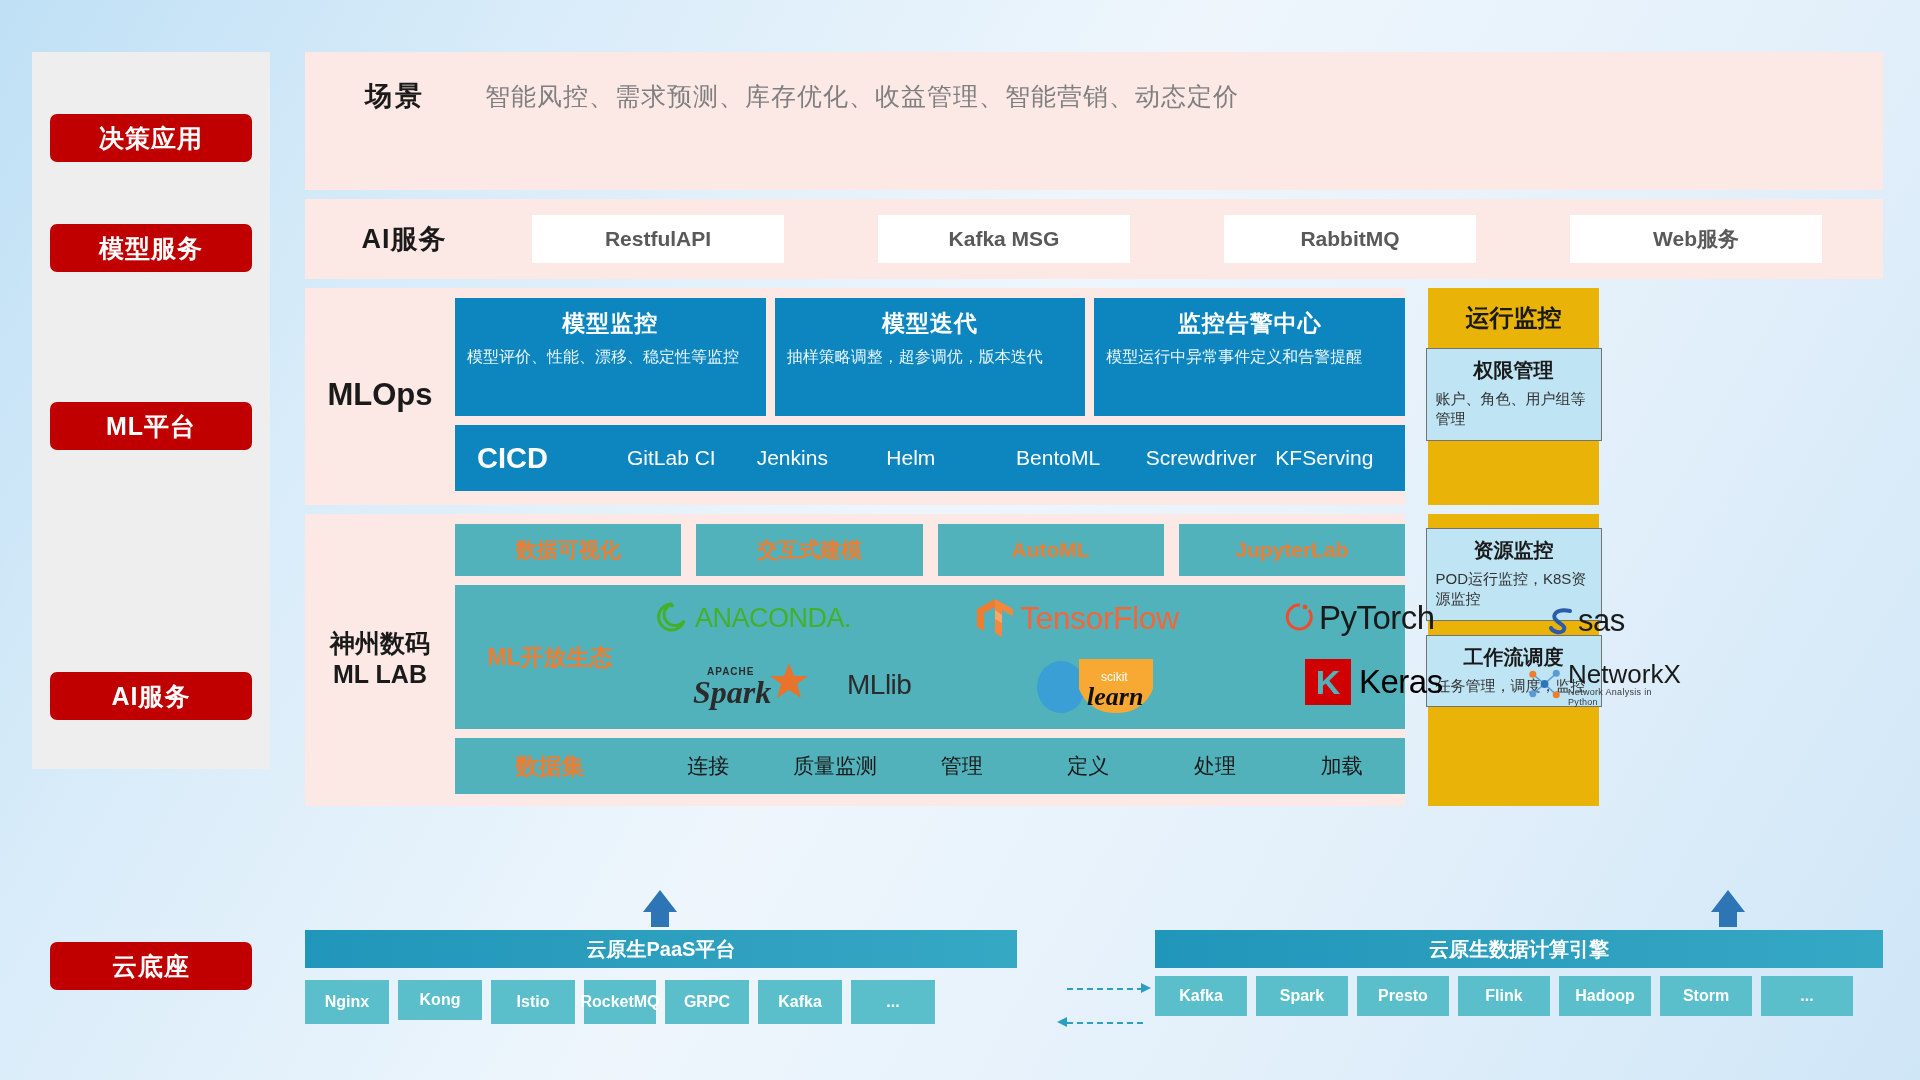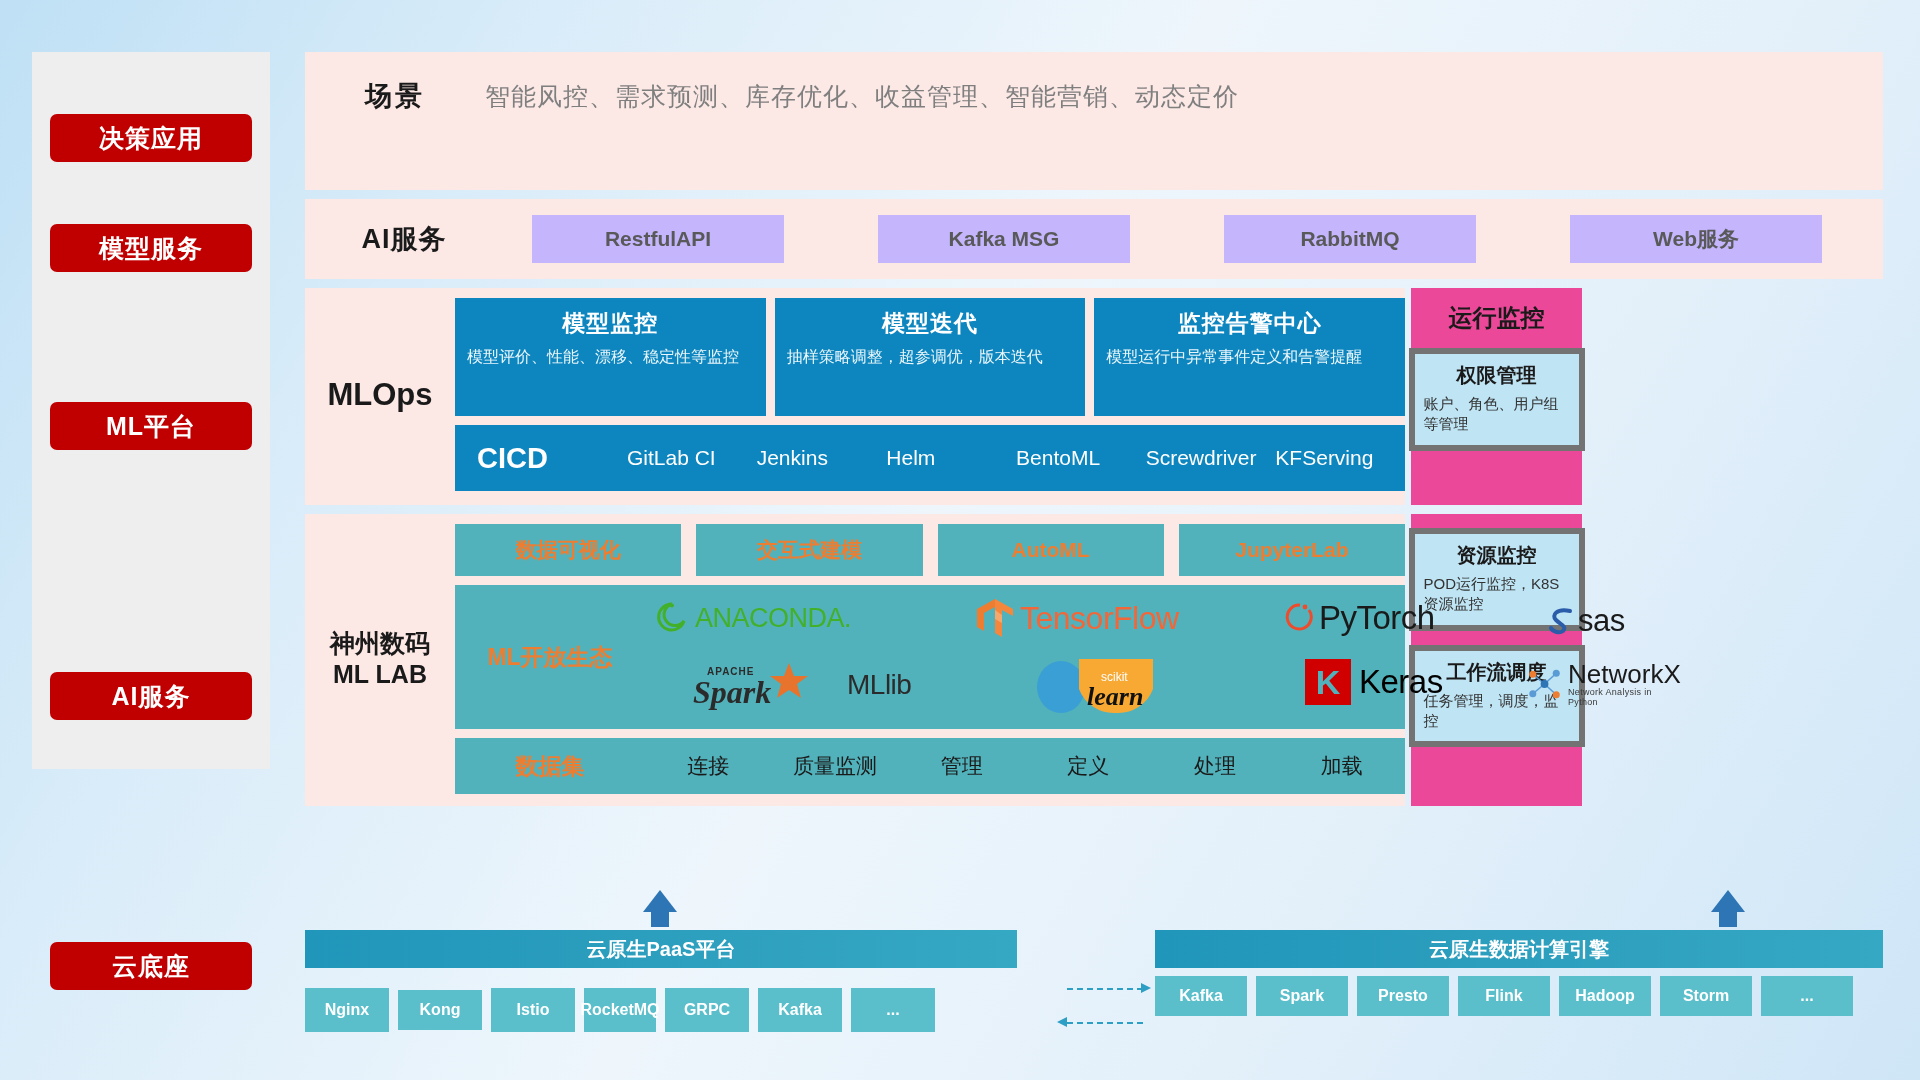"RestfulAPI" .ai-box { background: #c4b5fd -> #ffffff }
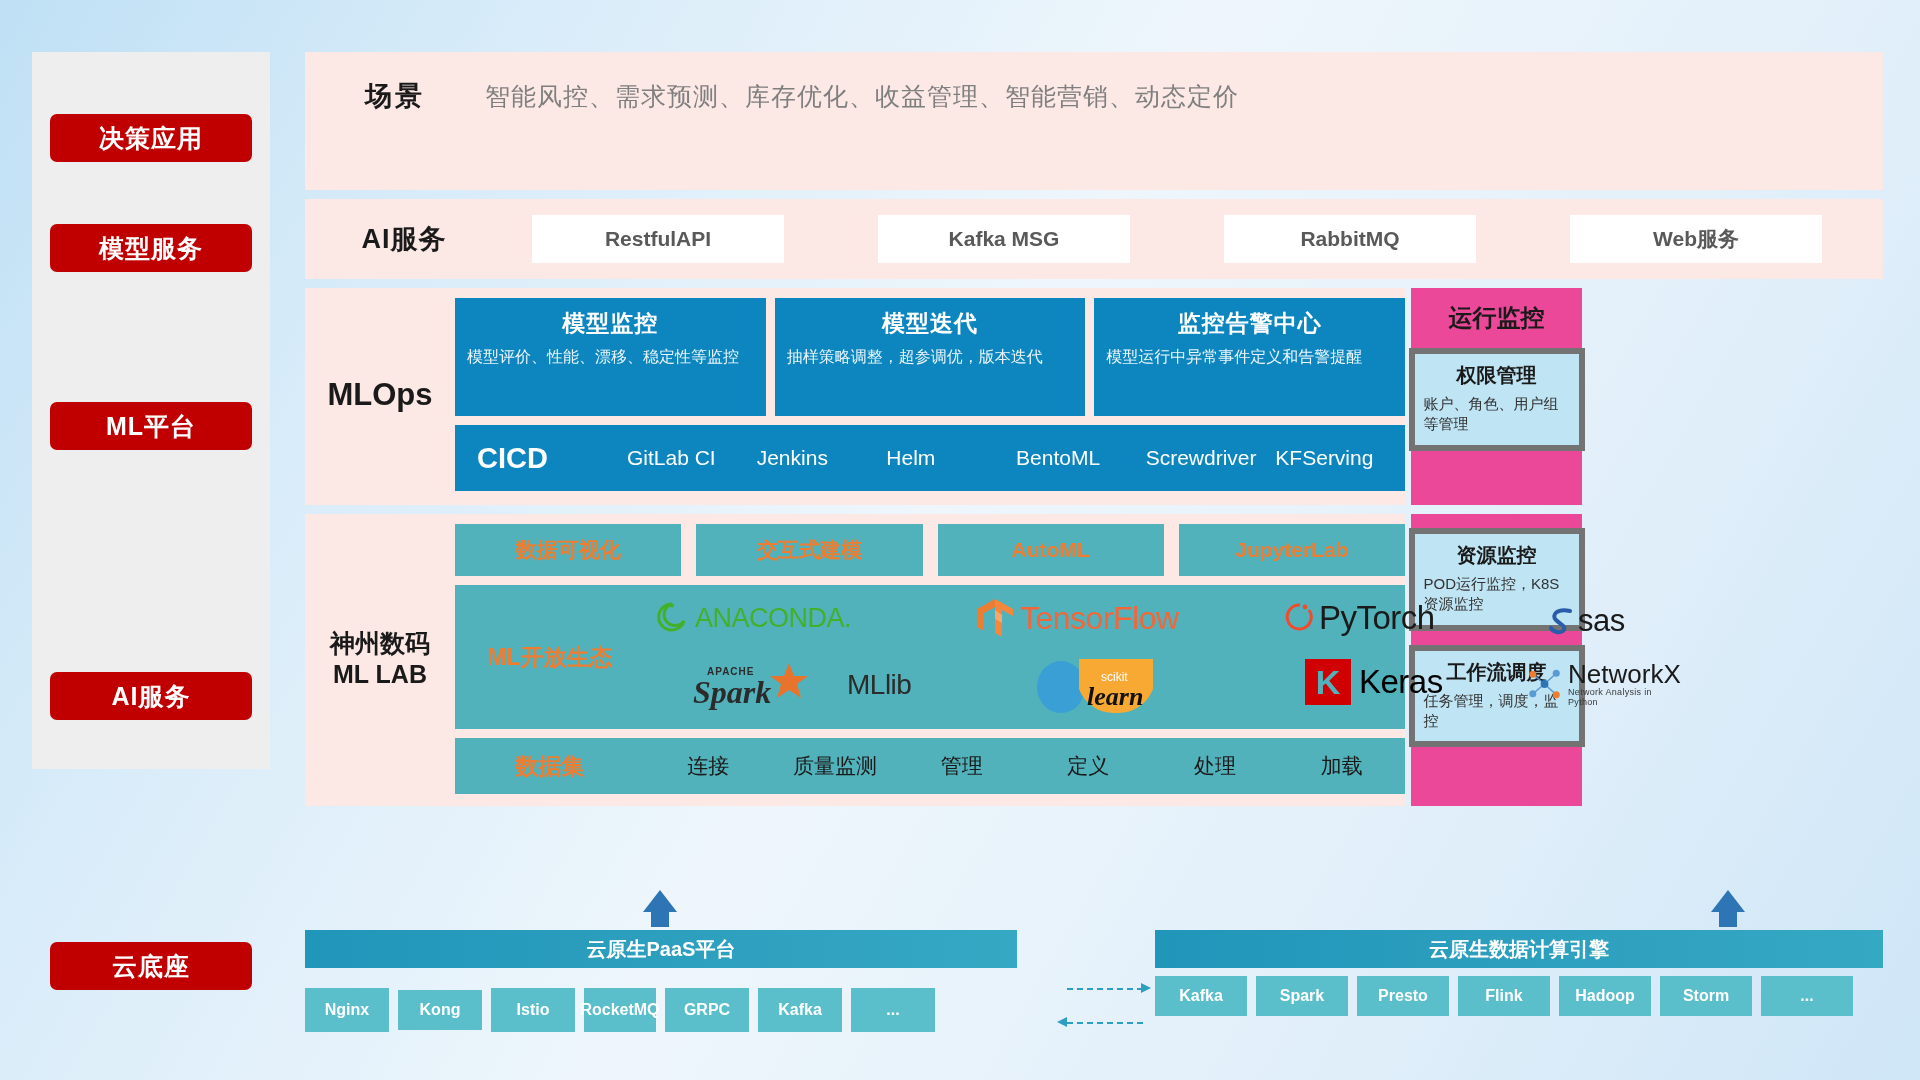"运行监控" .mon-col { background: #ec4899 -> #eab308; margin-left: 6px -> 23px }
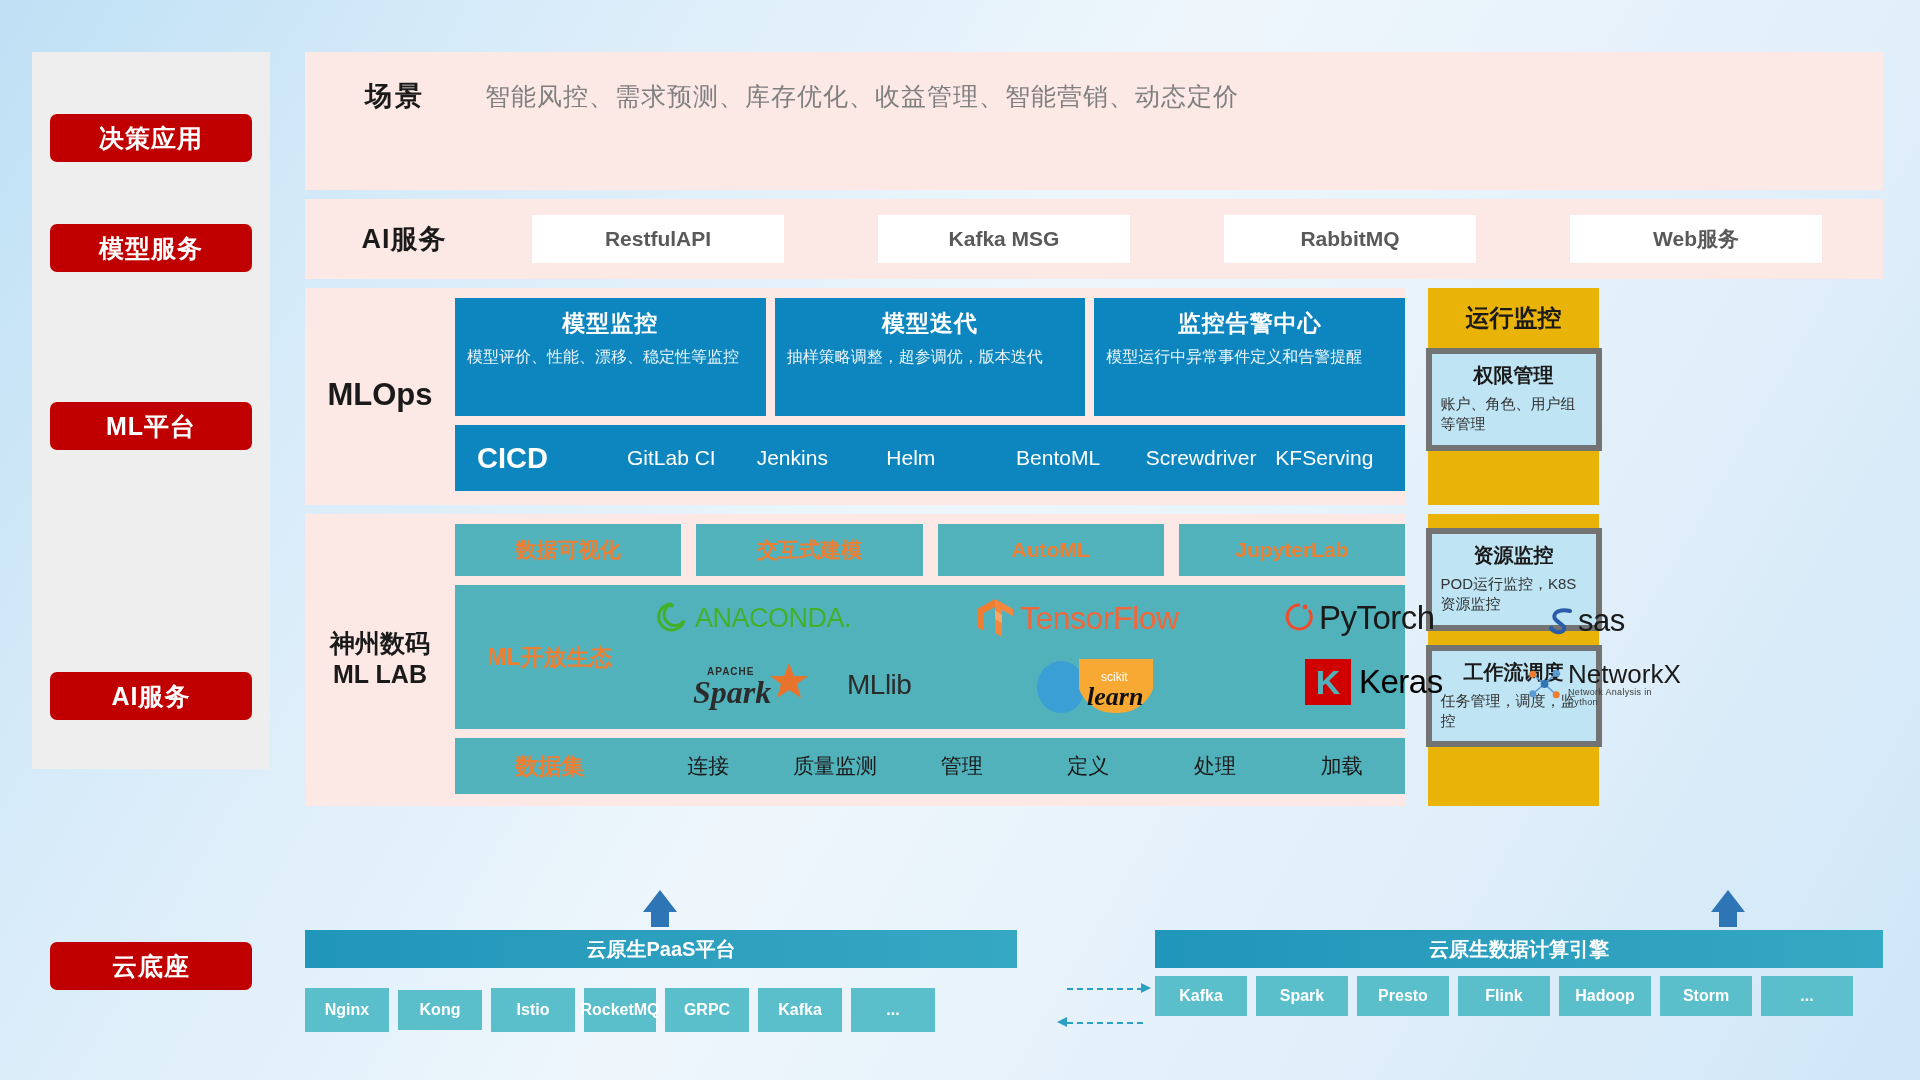"权限管理" .mon-card { border: 6px solid #737373 -> 1px solid #737373 }
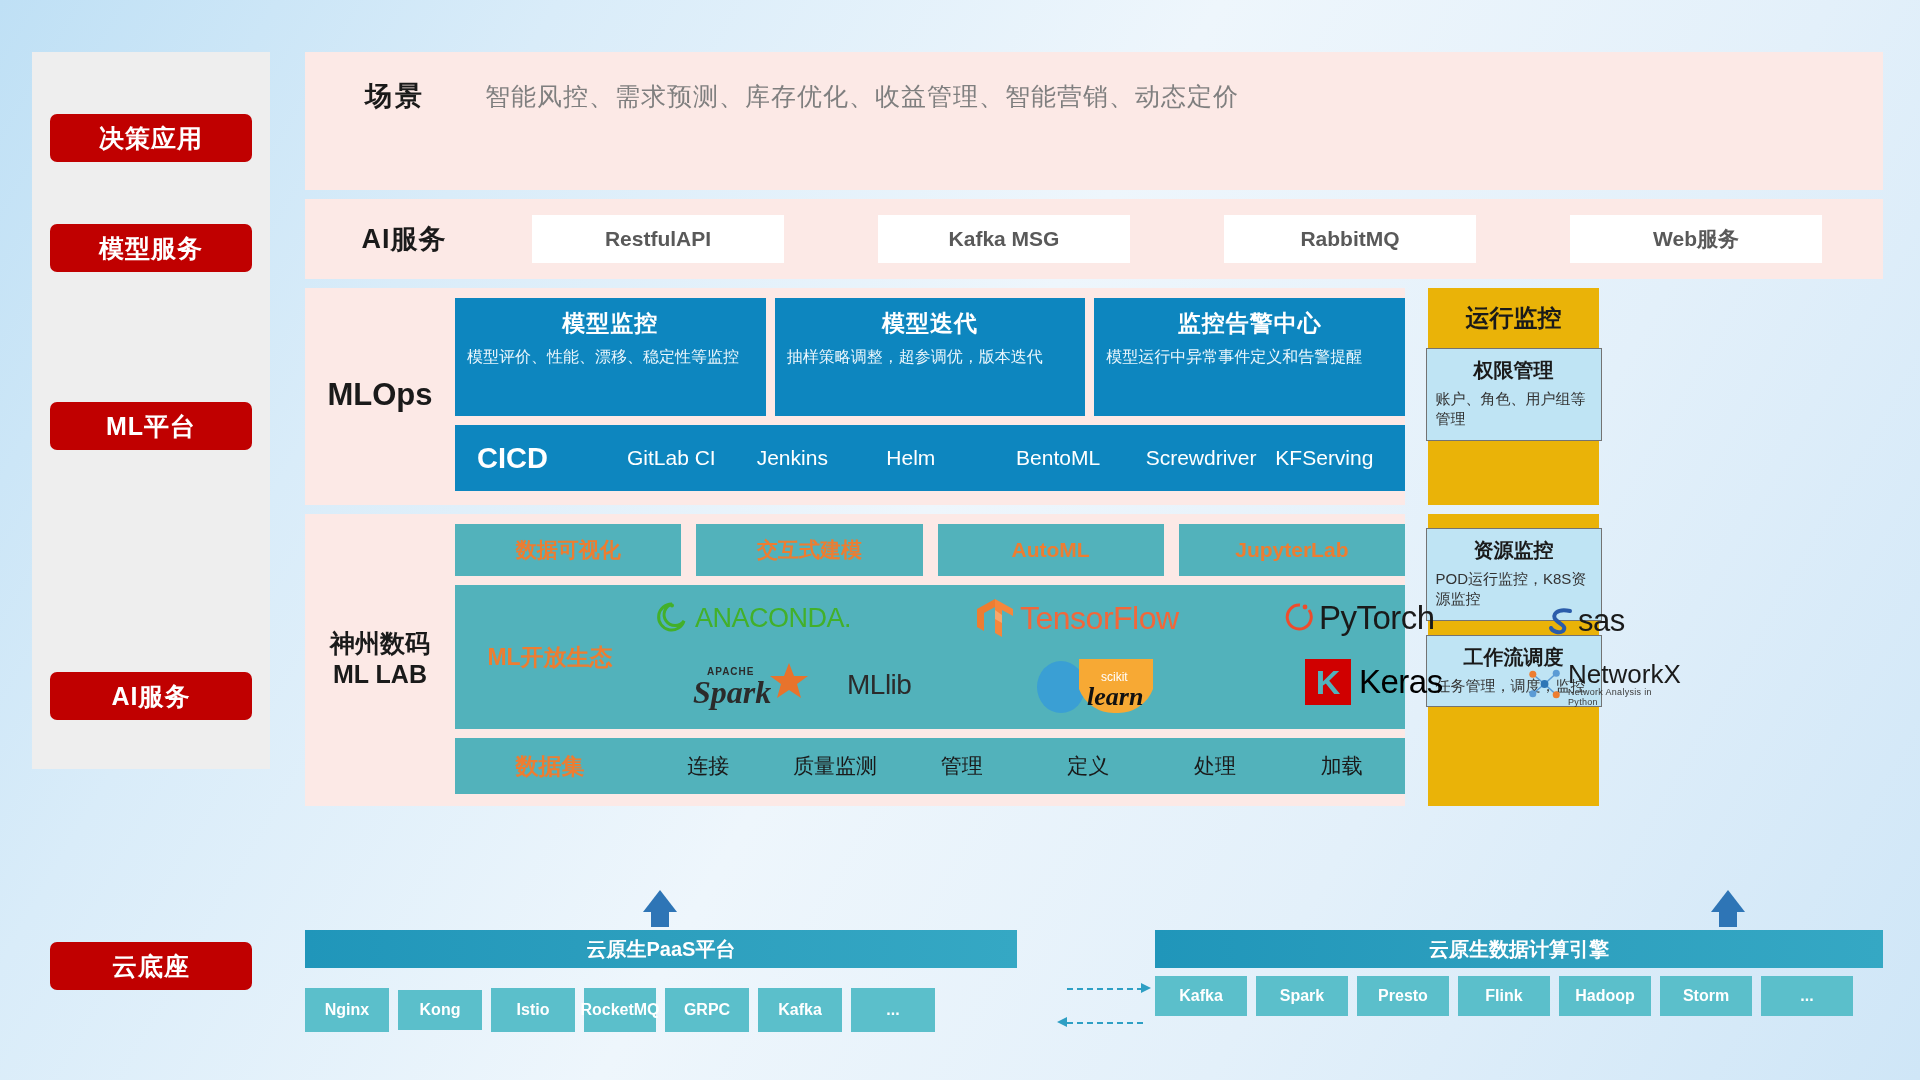"Nginx" div.chip-row { align-items: center -> none; top: 98px -> 90px }
